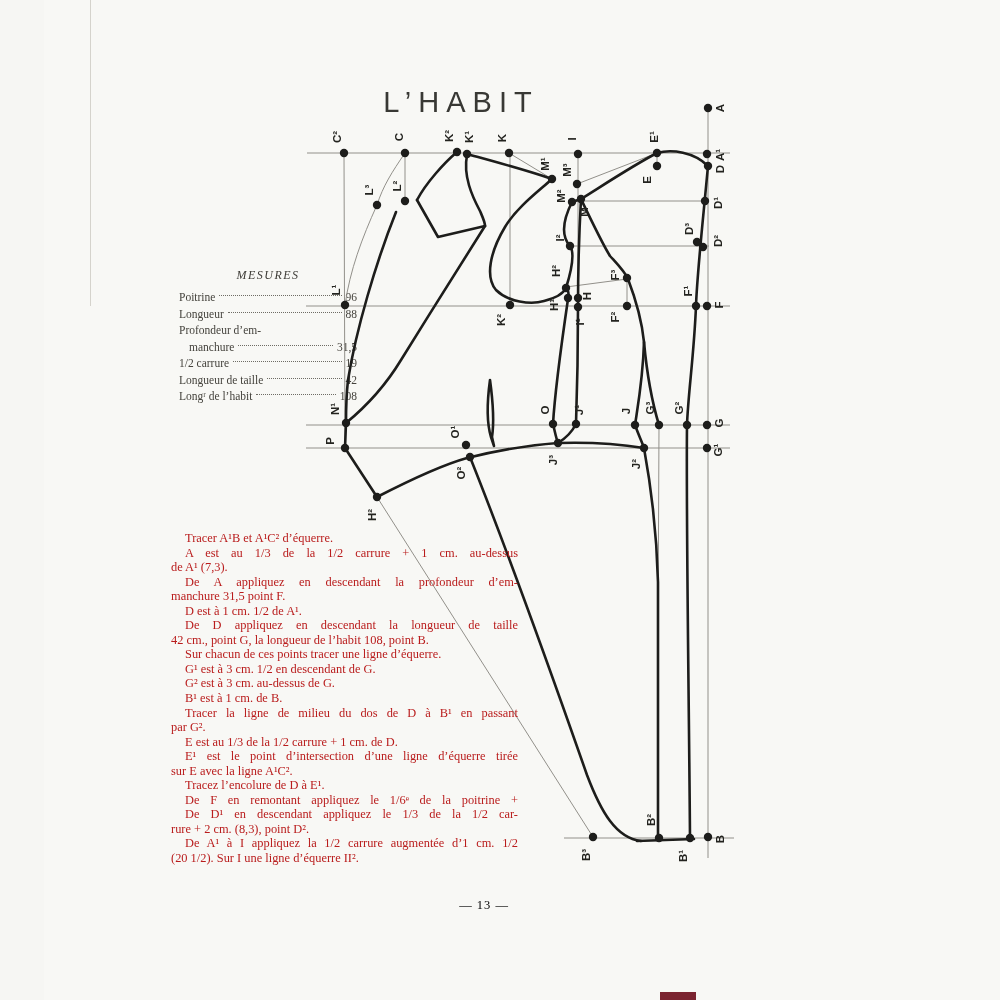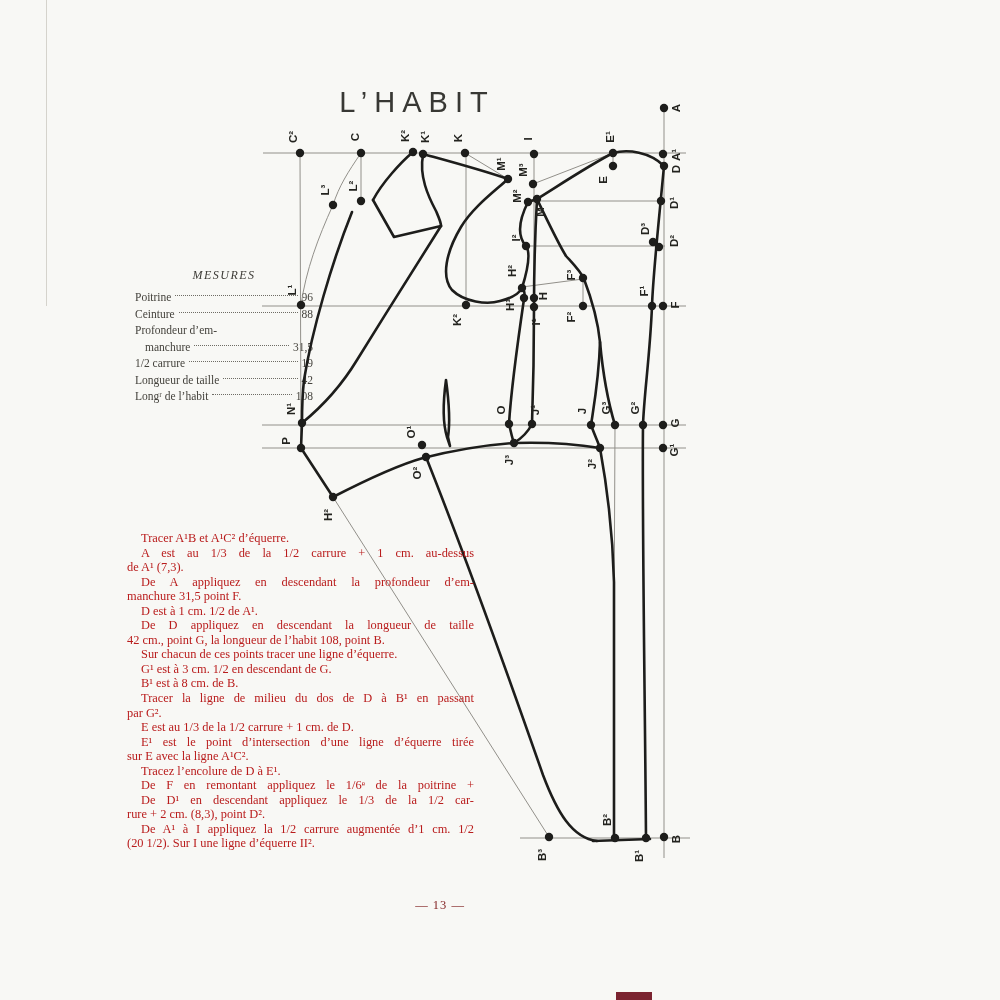"L’HABIT" .page { margin-left: none -> 44px }
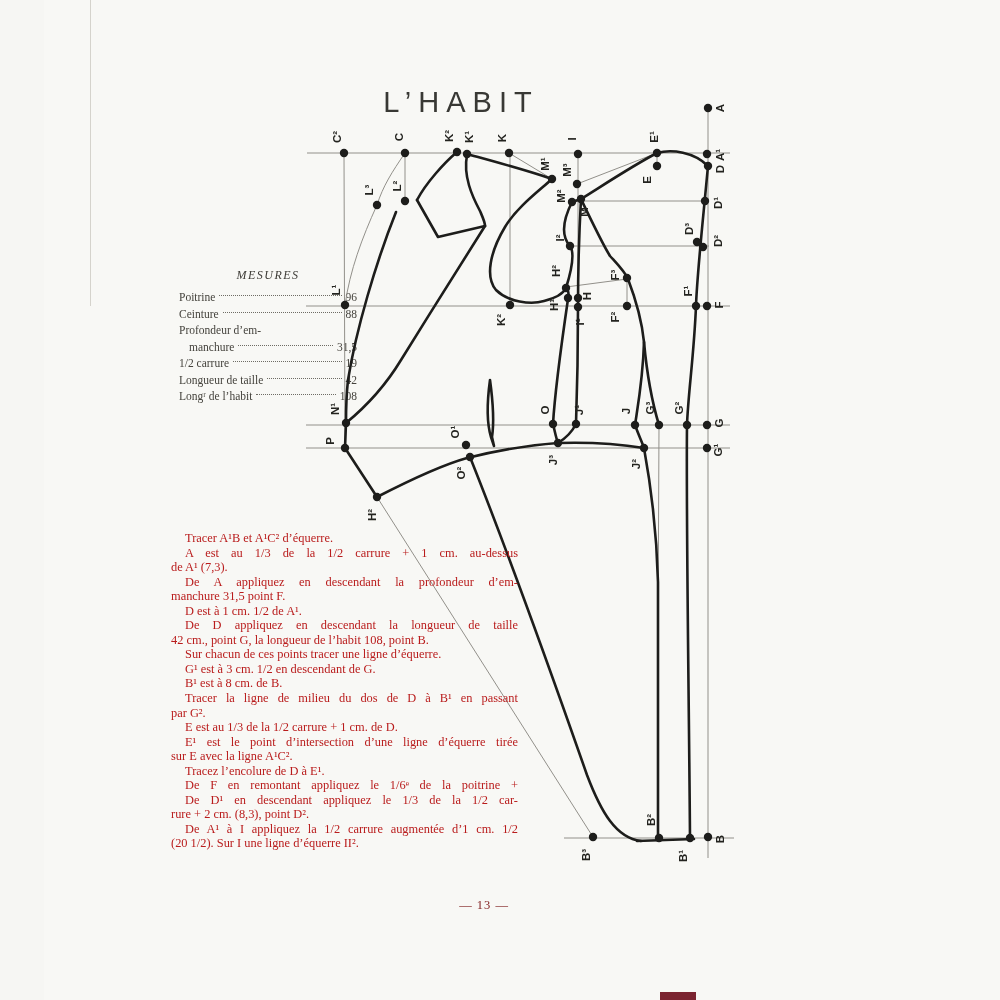"Ceinture" span.lbl { text: Ceinture -> Longueur }
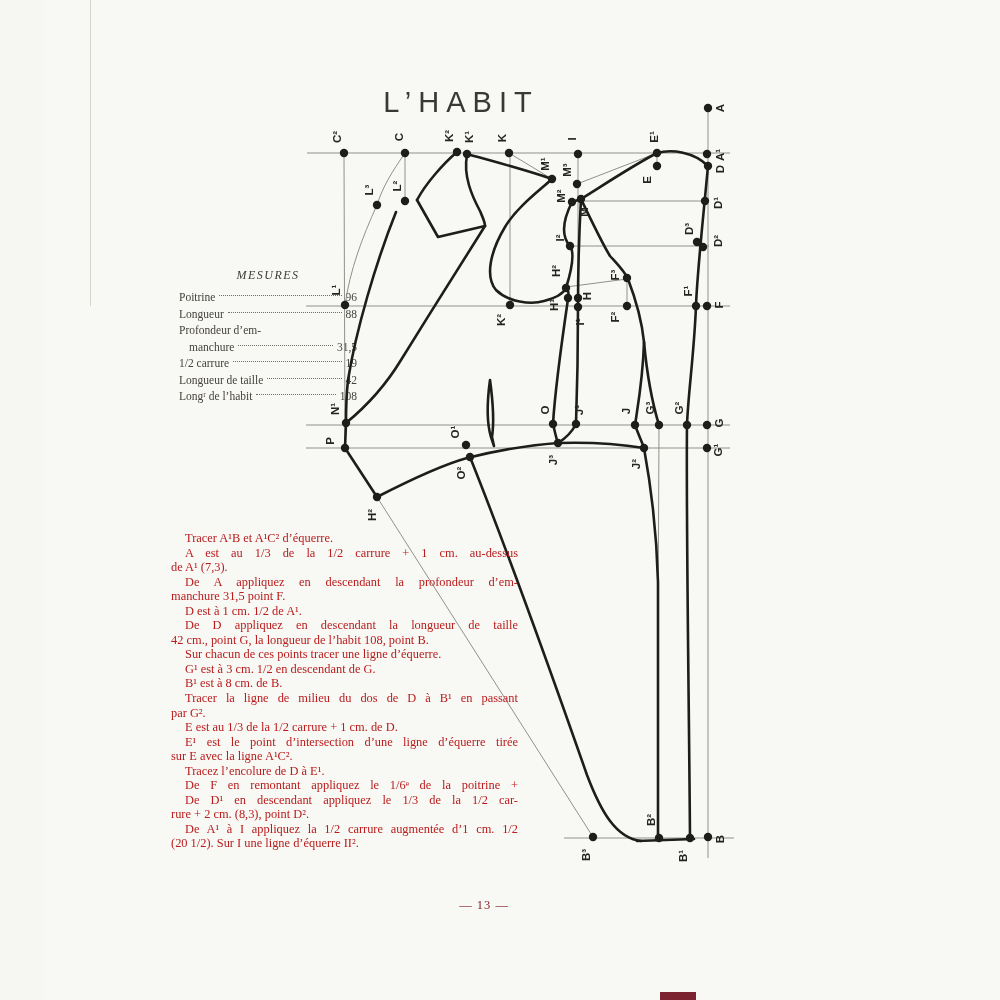"G² est à 3 cm." div.line { html: none -> <div>G² est à 3 cm. au-dessus de G.</div> }
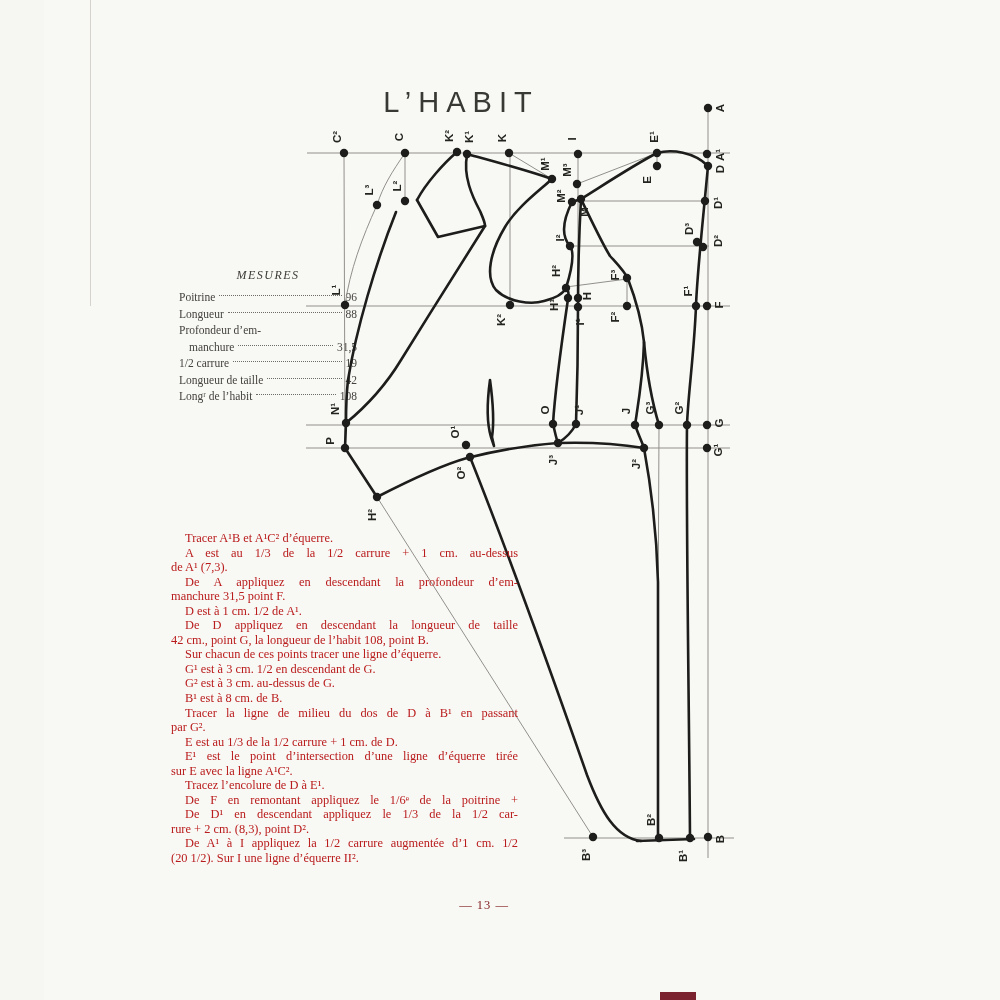"B¹ est à 8 cm." div.line { text: 8 -> 1 }
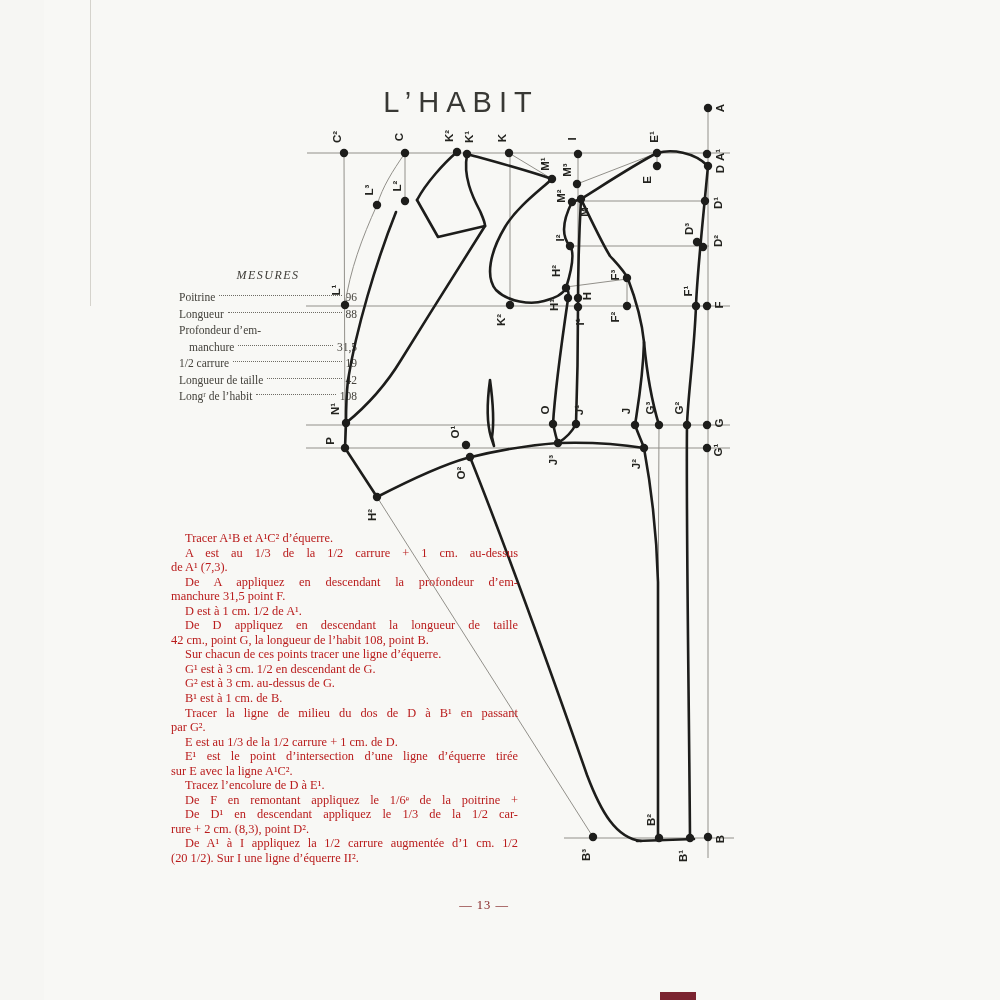"— 13 —" .page-number { color: #7f1d1d -> #000000 }
